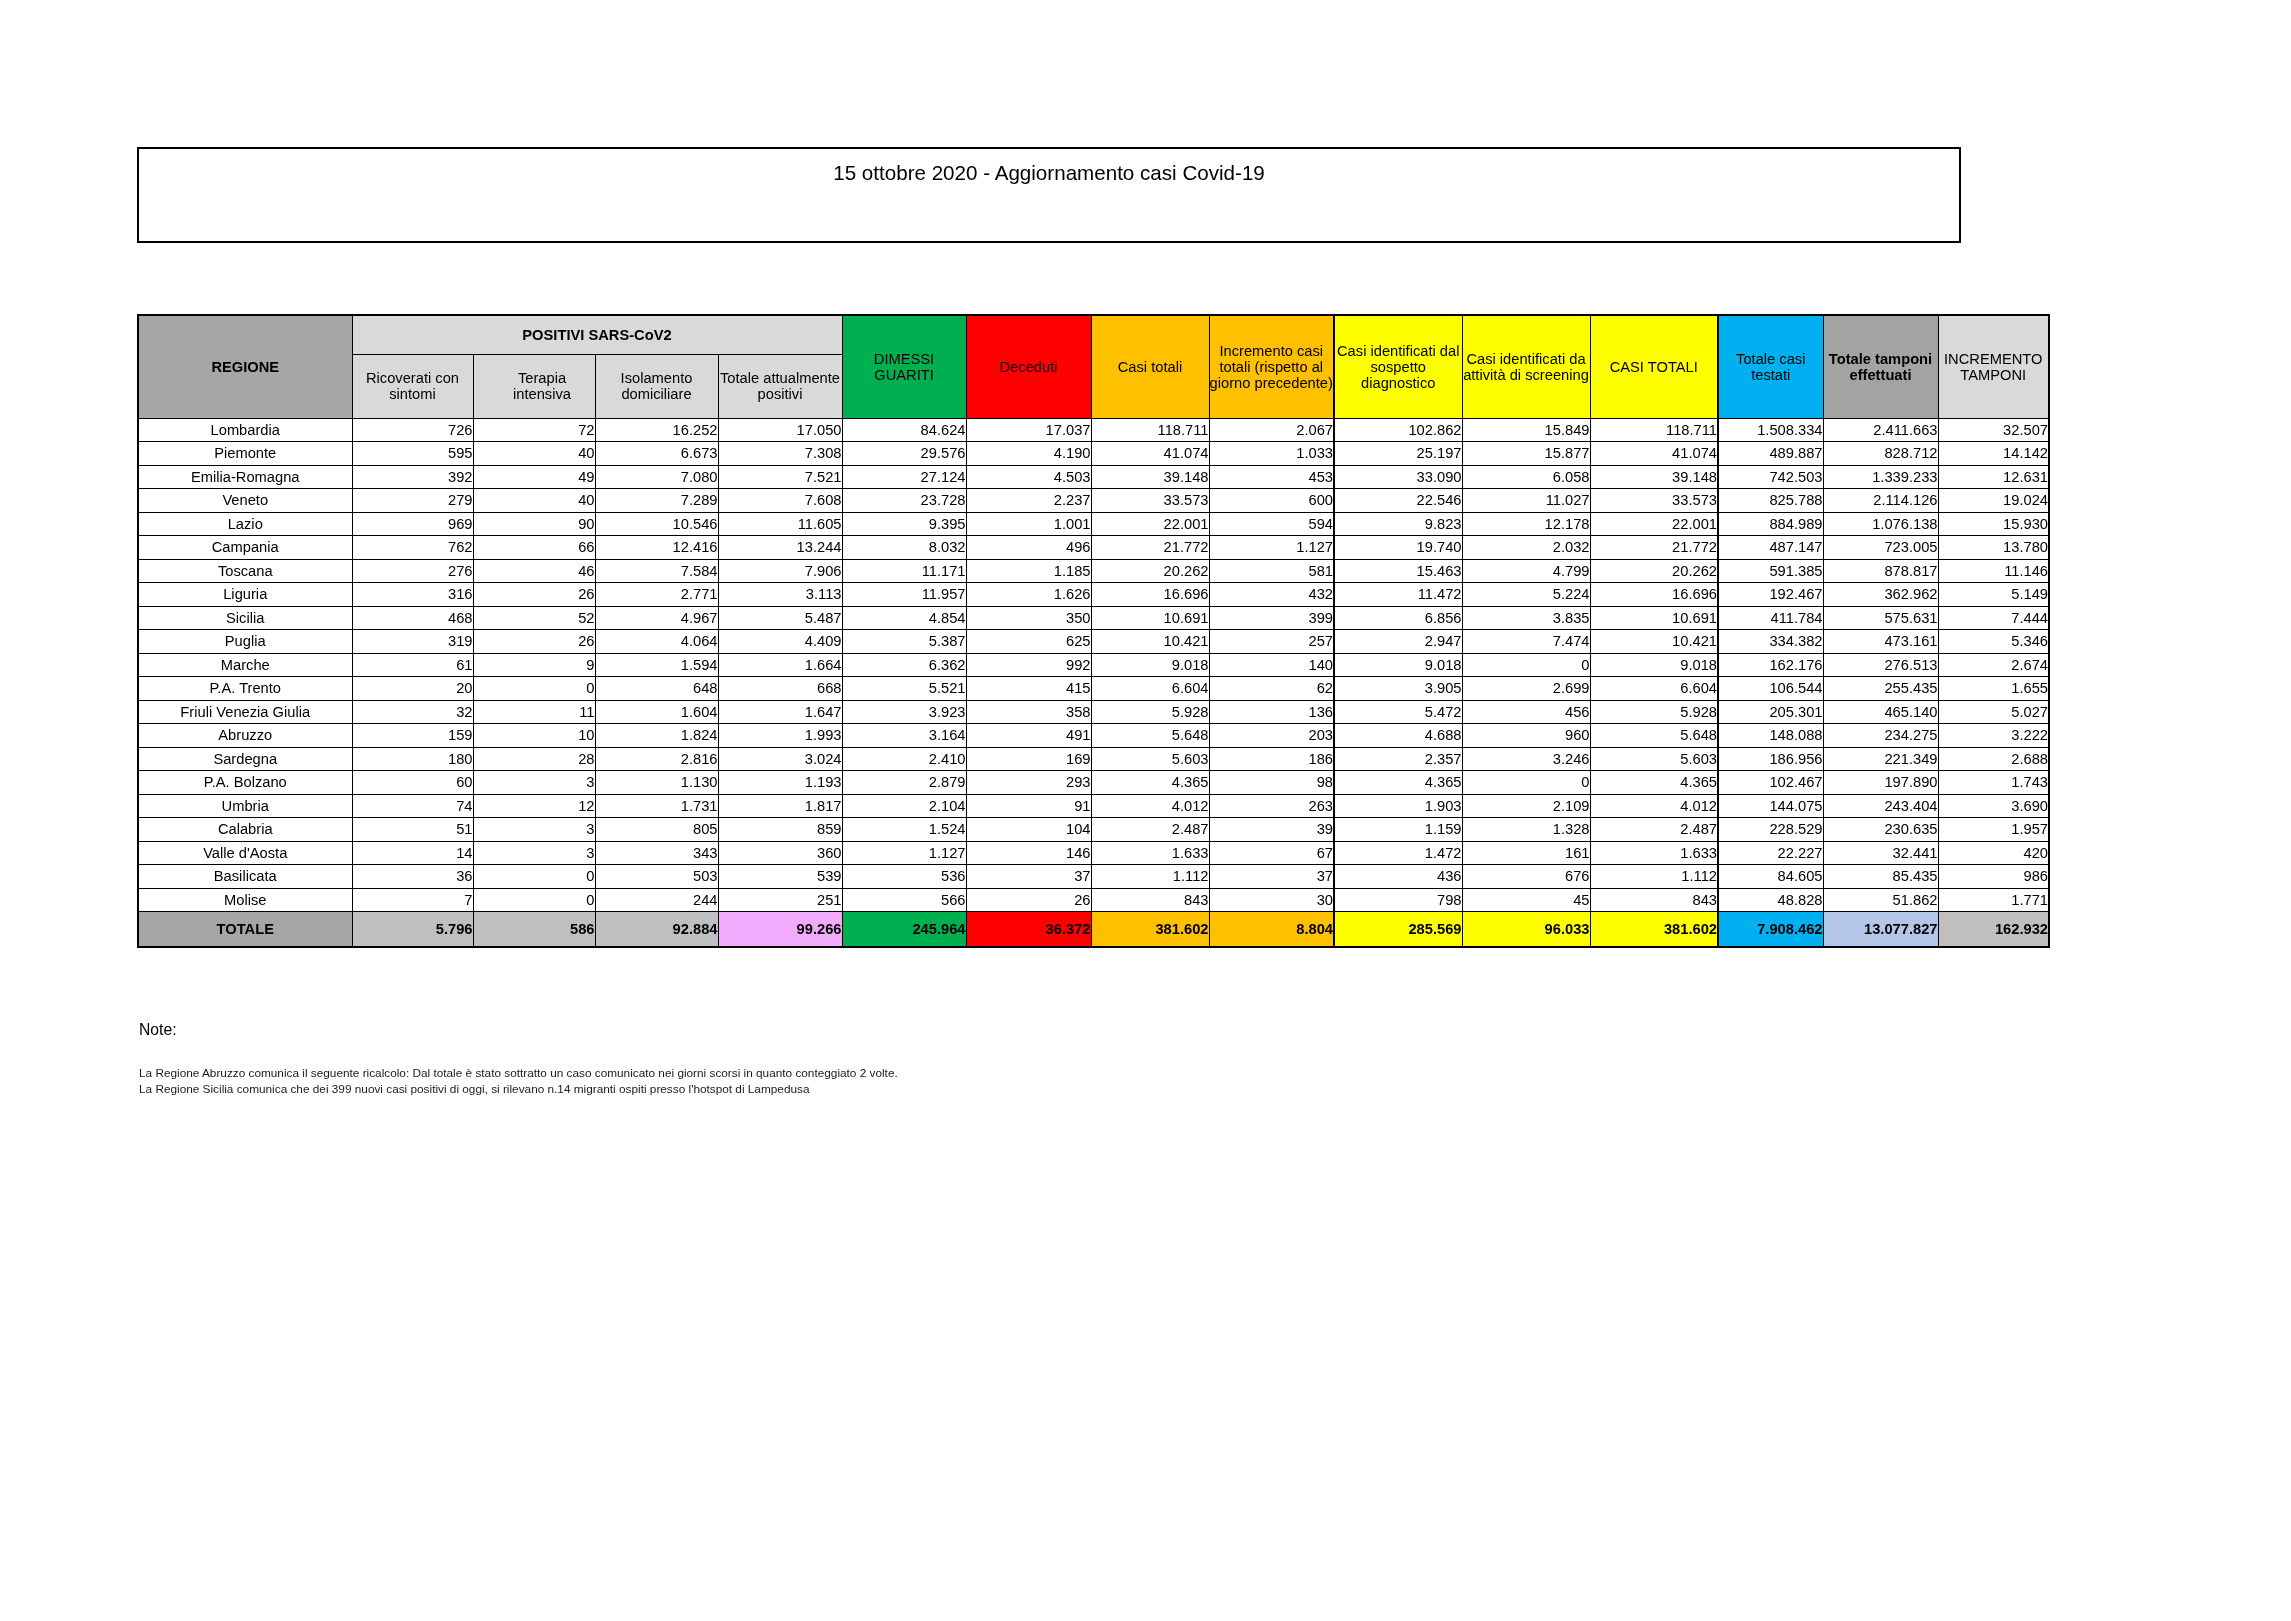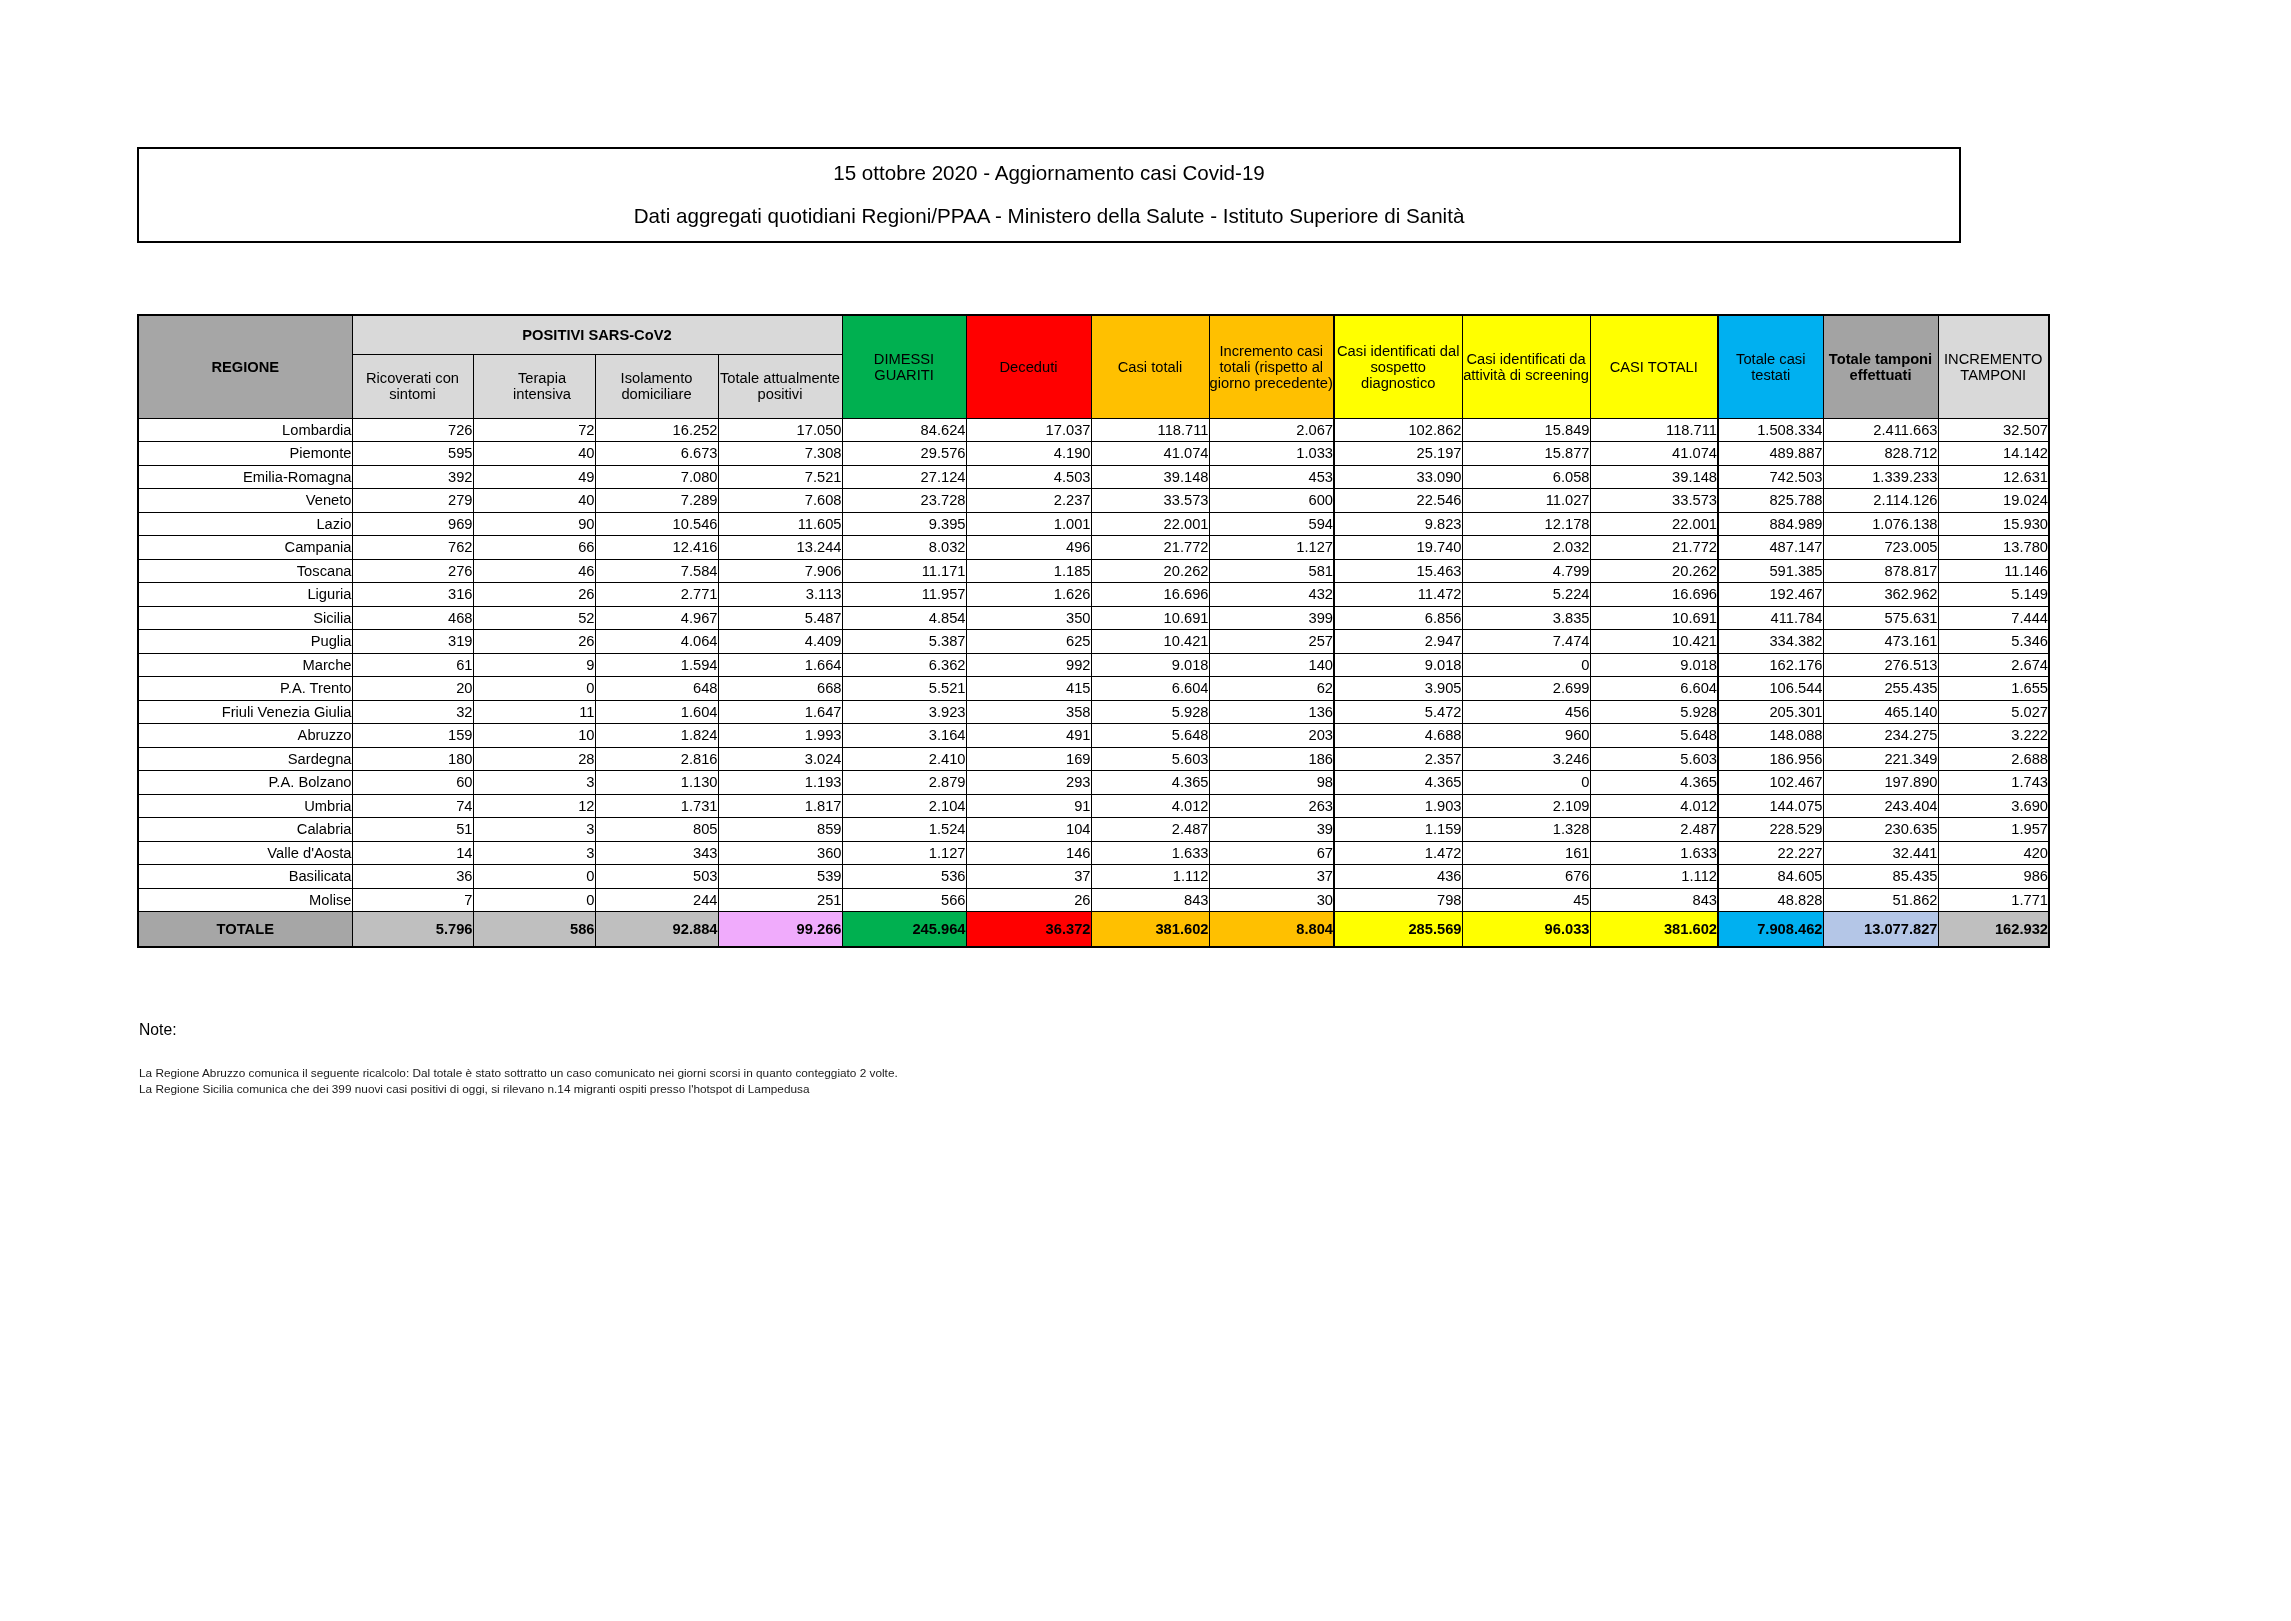"Dati aggregati quotidiani Regioni/PPAA -" div.title-line { html: <div>Dati aggregati quotidiani Regioni/PPAA - Ministero della Salute - Istituto Superiore di Sanità</div> -> none }
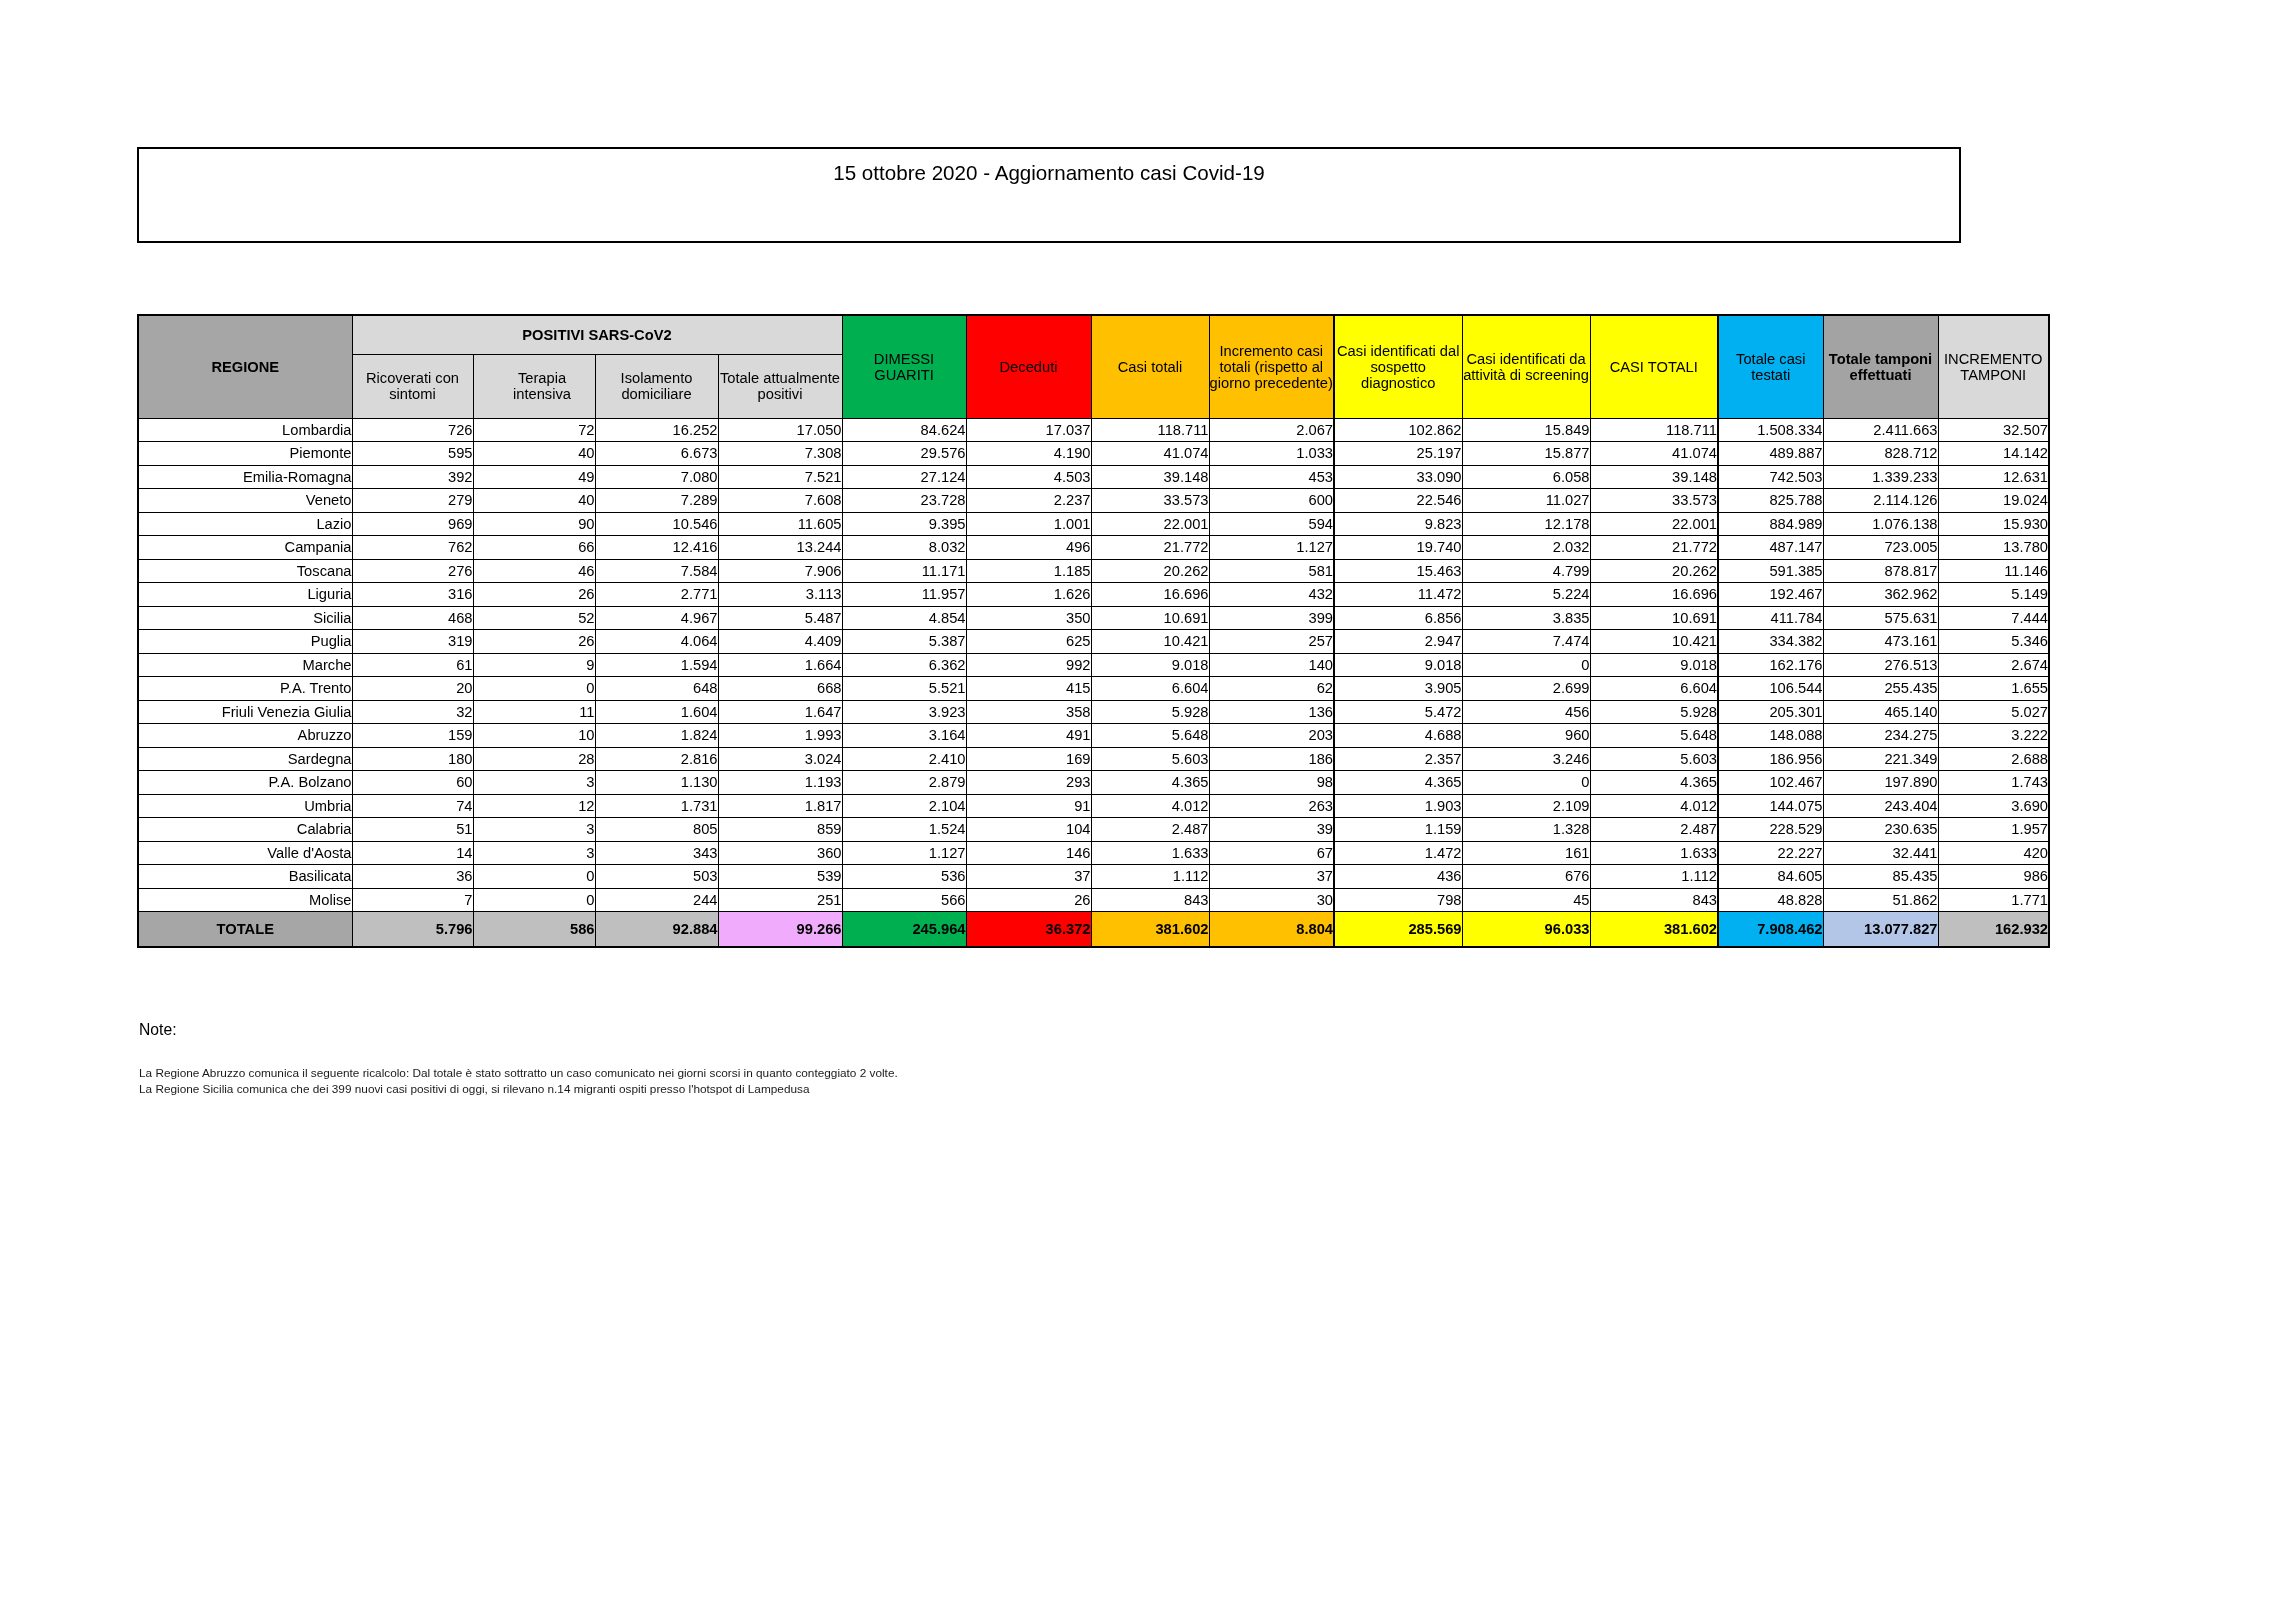"Lombardia" td.region { text-align: right -> center }
